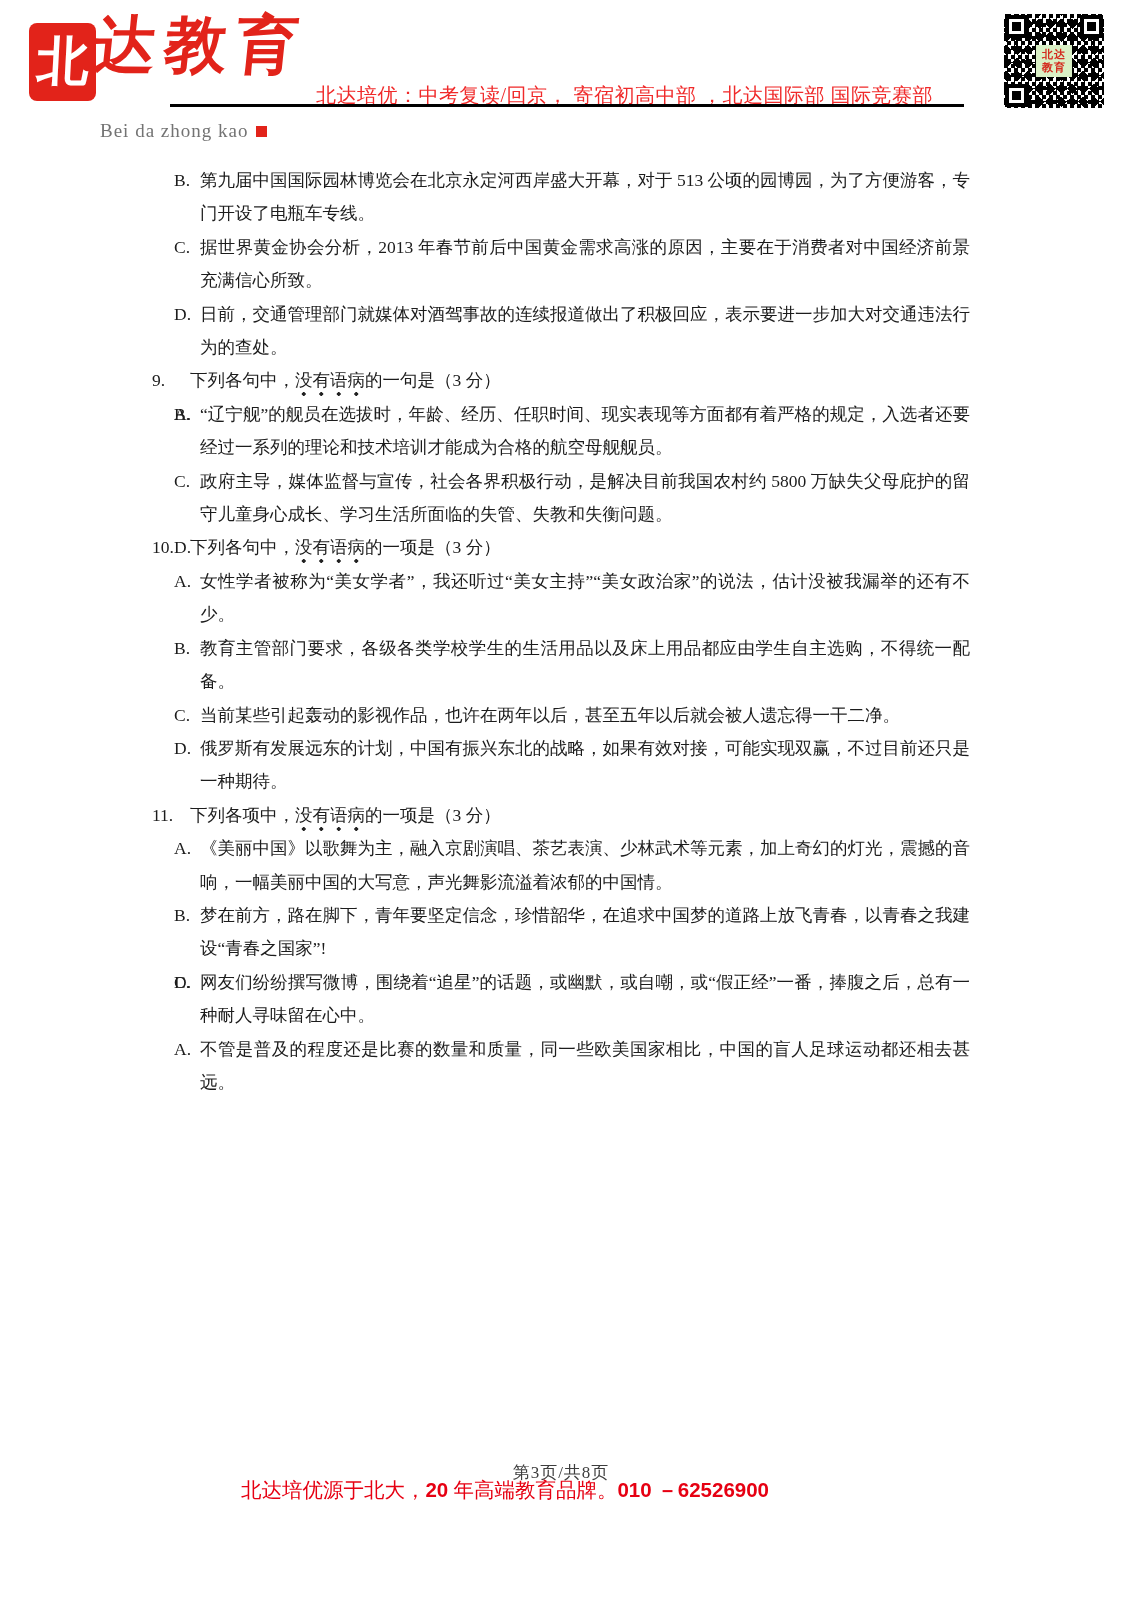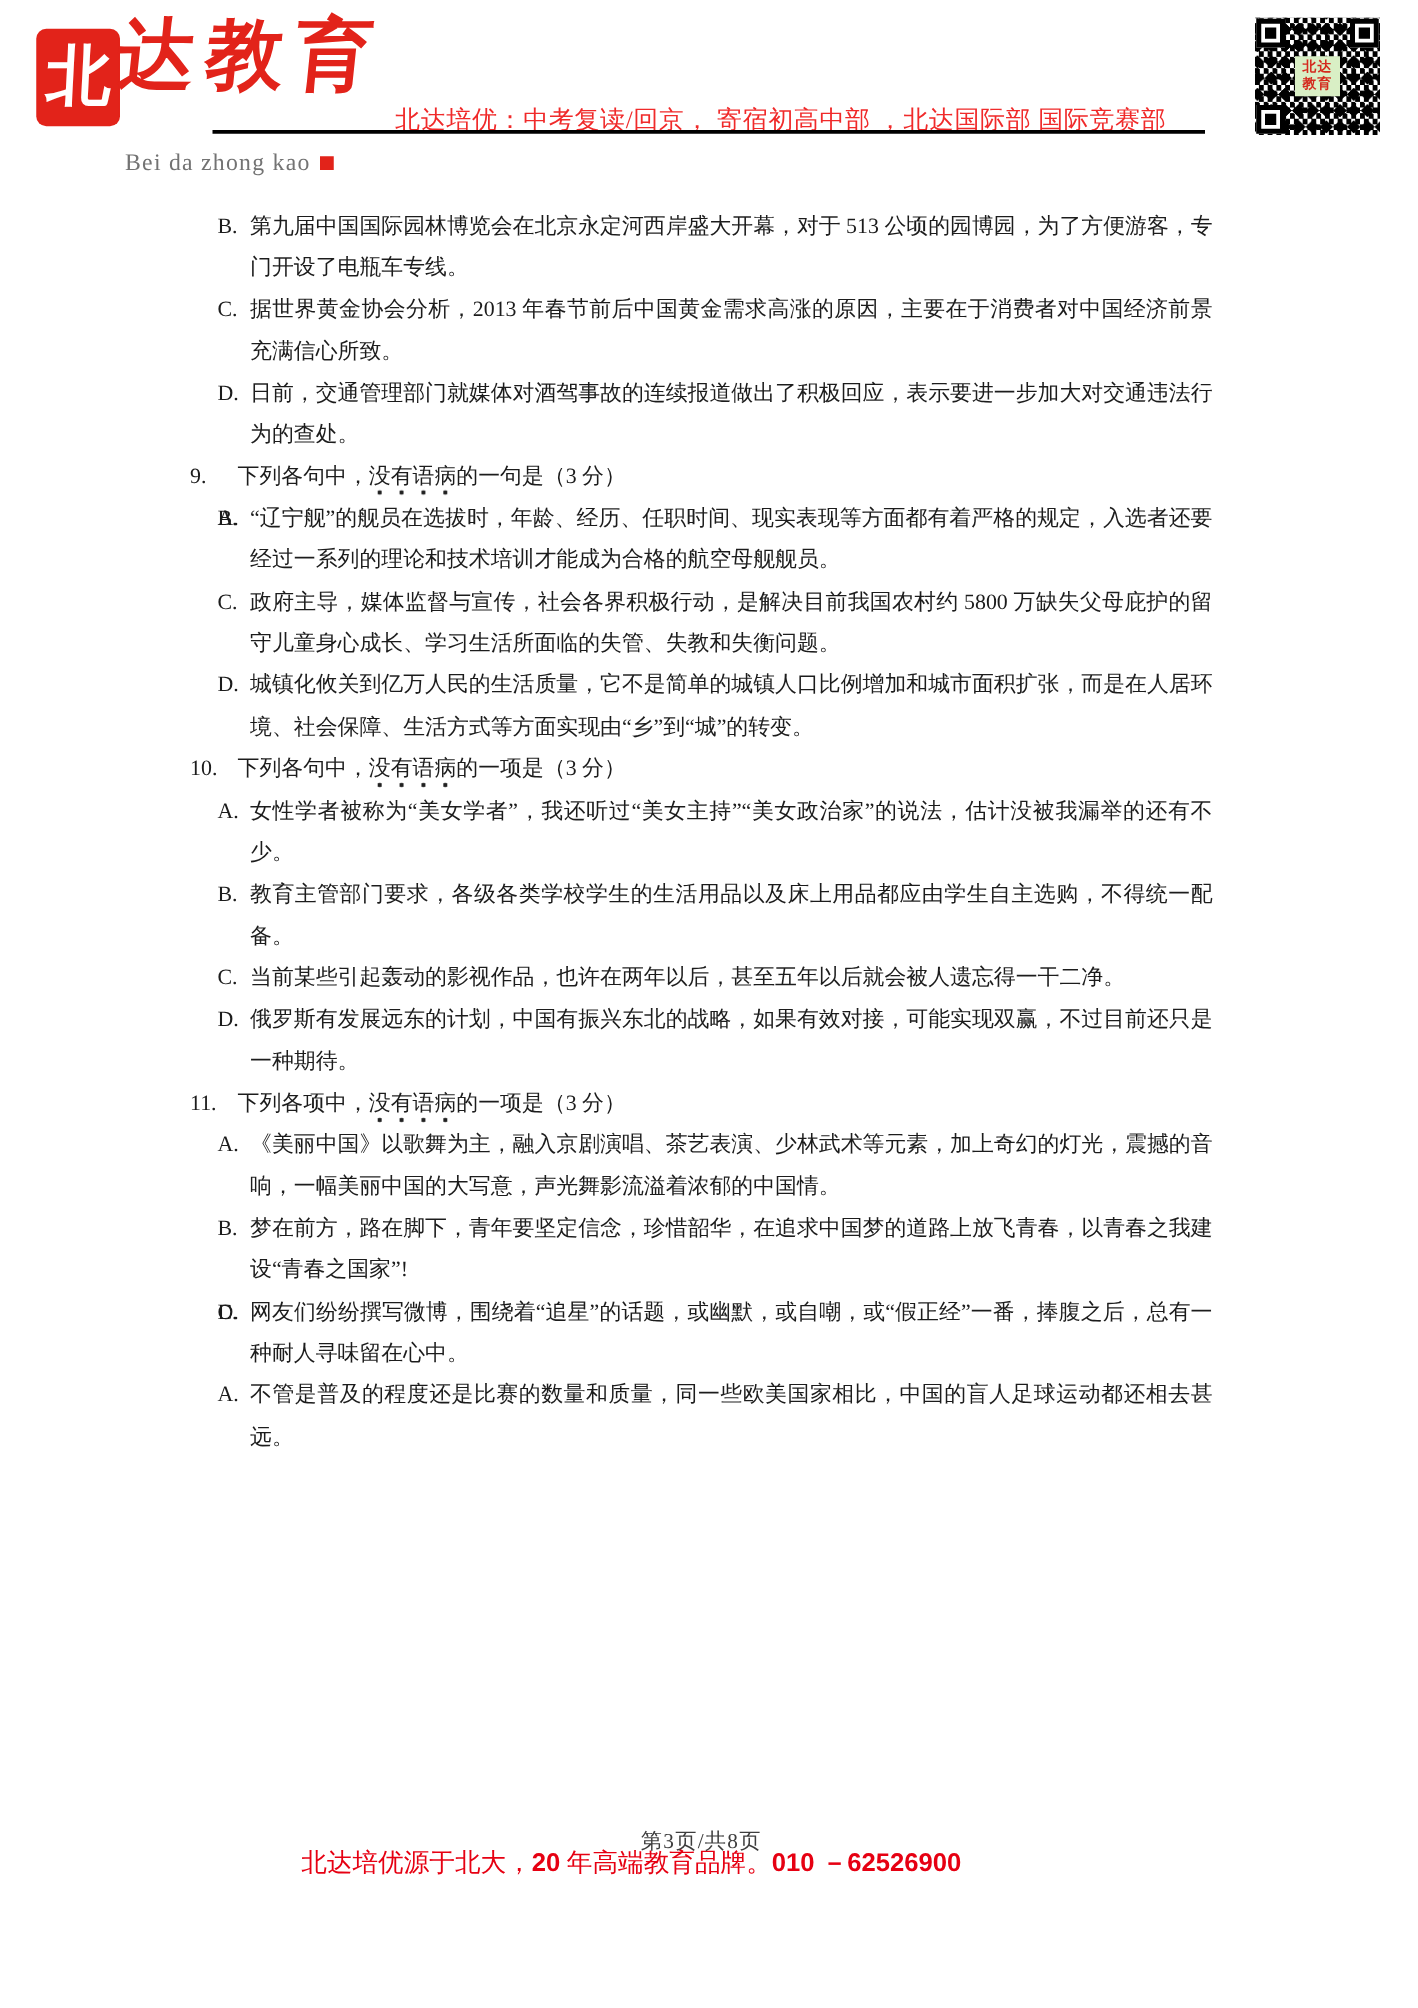"城镇化攸关到亿万人民的生活质量，它不是简单的城镇人口比例增加和城市面积扩张，而是" span.otext { html: <span>城镇化攸关到亿万人民的生活质量，它不是简单的城镇人口比例增加和城市面积扩张，而是在人居环境、社会保障、生活方式等方面实现由“乡”到“城”的转变。</span> -> none }
